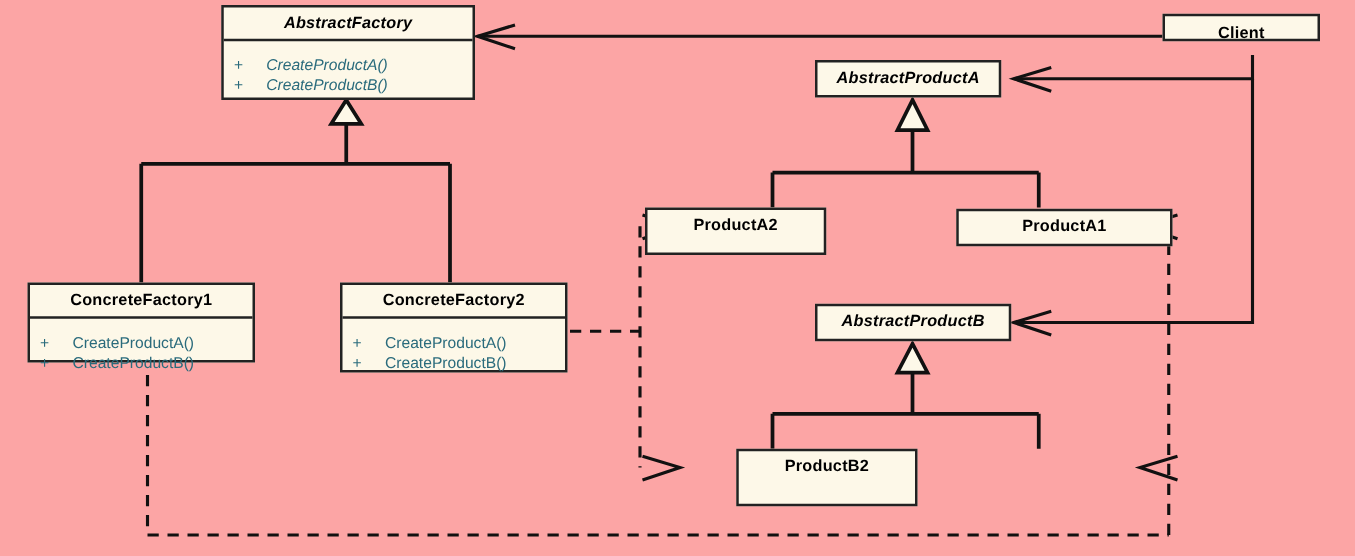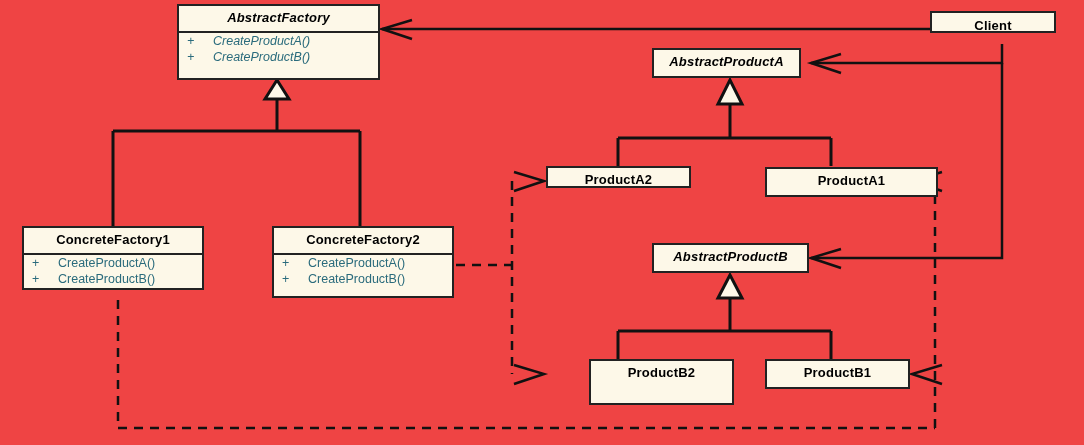"AbstractFactory" #diagram { background: #ef4444 -> #fca5a5 }
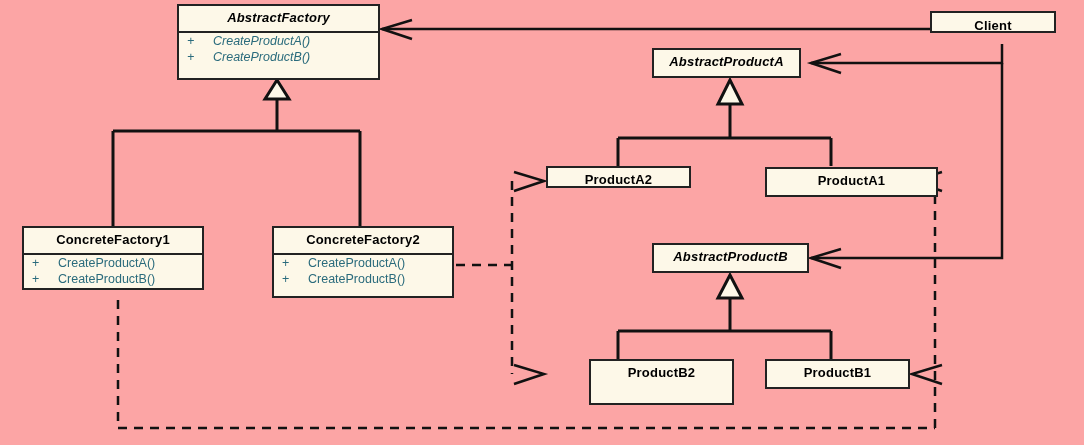"+ CreateProductA()" .uml-members { padding: 0 0 5px 0 -> 11px 0 5px 0 }
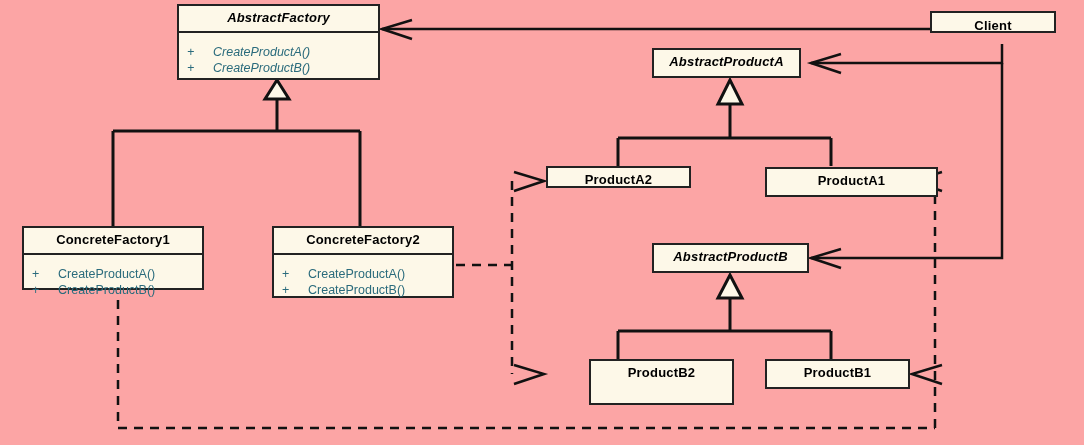"ProductA2" div.uml-box { height: 22px -> 38px; left: 546px -> 516px }
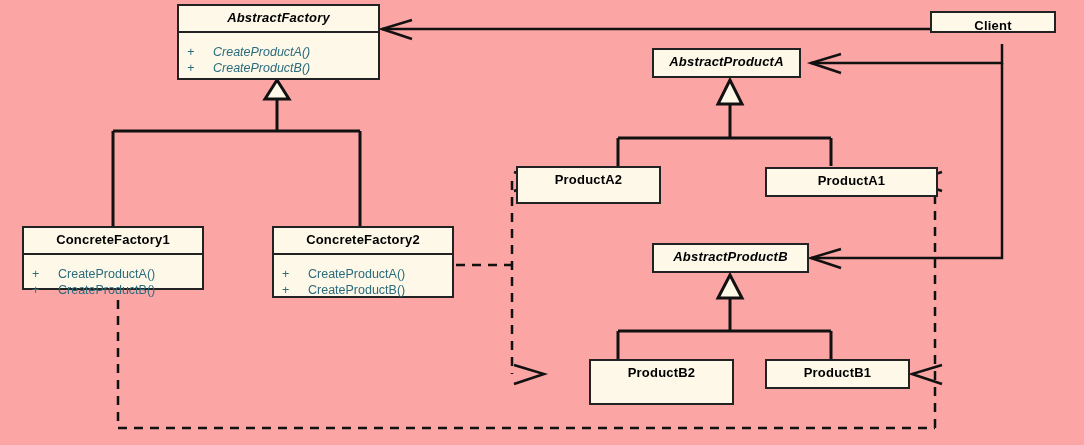"ProductB1" div.uml-box { html: <div> <div>ProductB1</div> </div> -> none }
